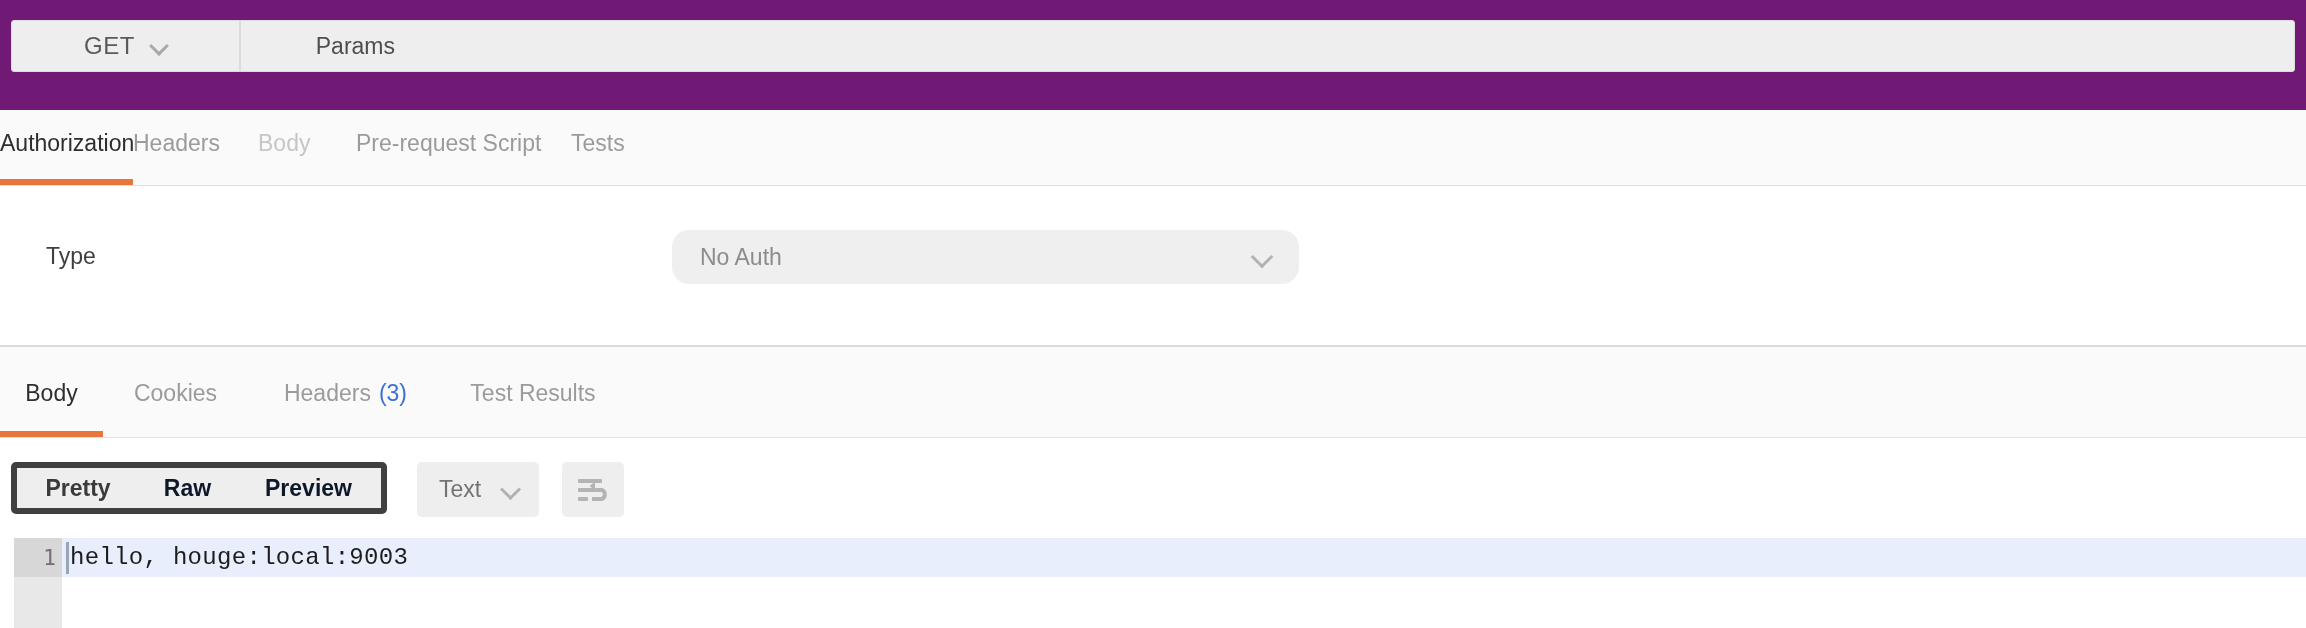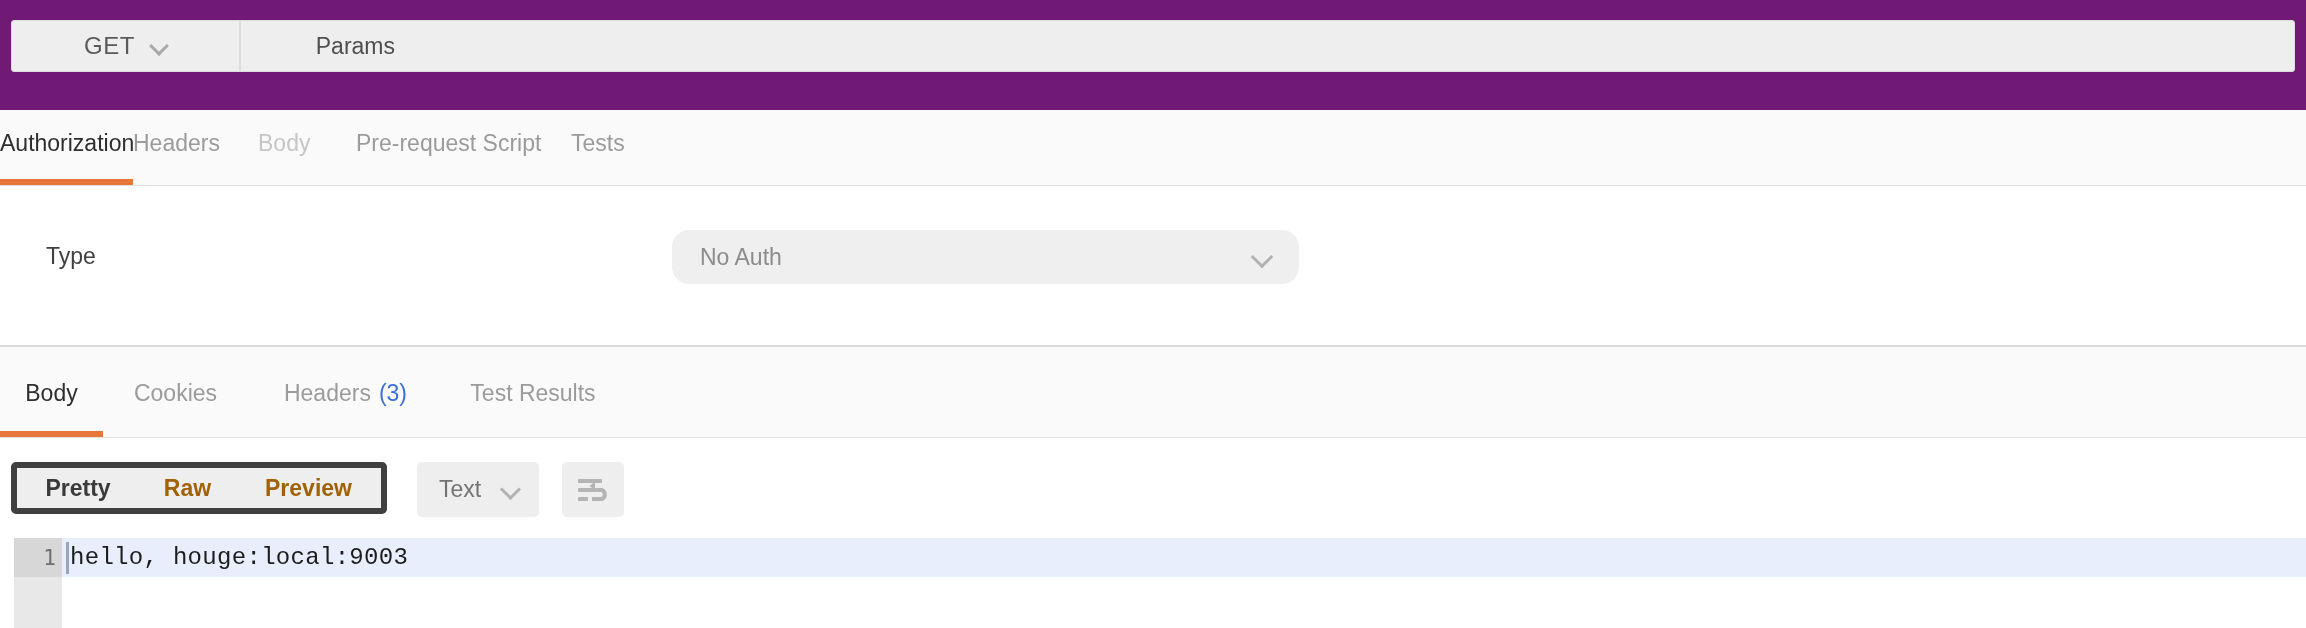"Raw" .seg.inactive { color: #a16207 -> #0f172a }
